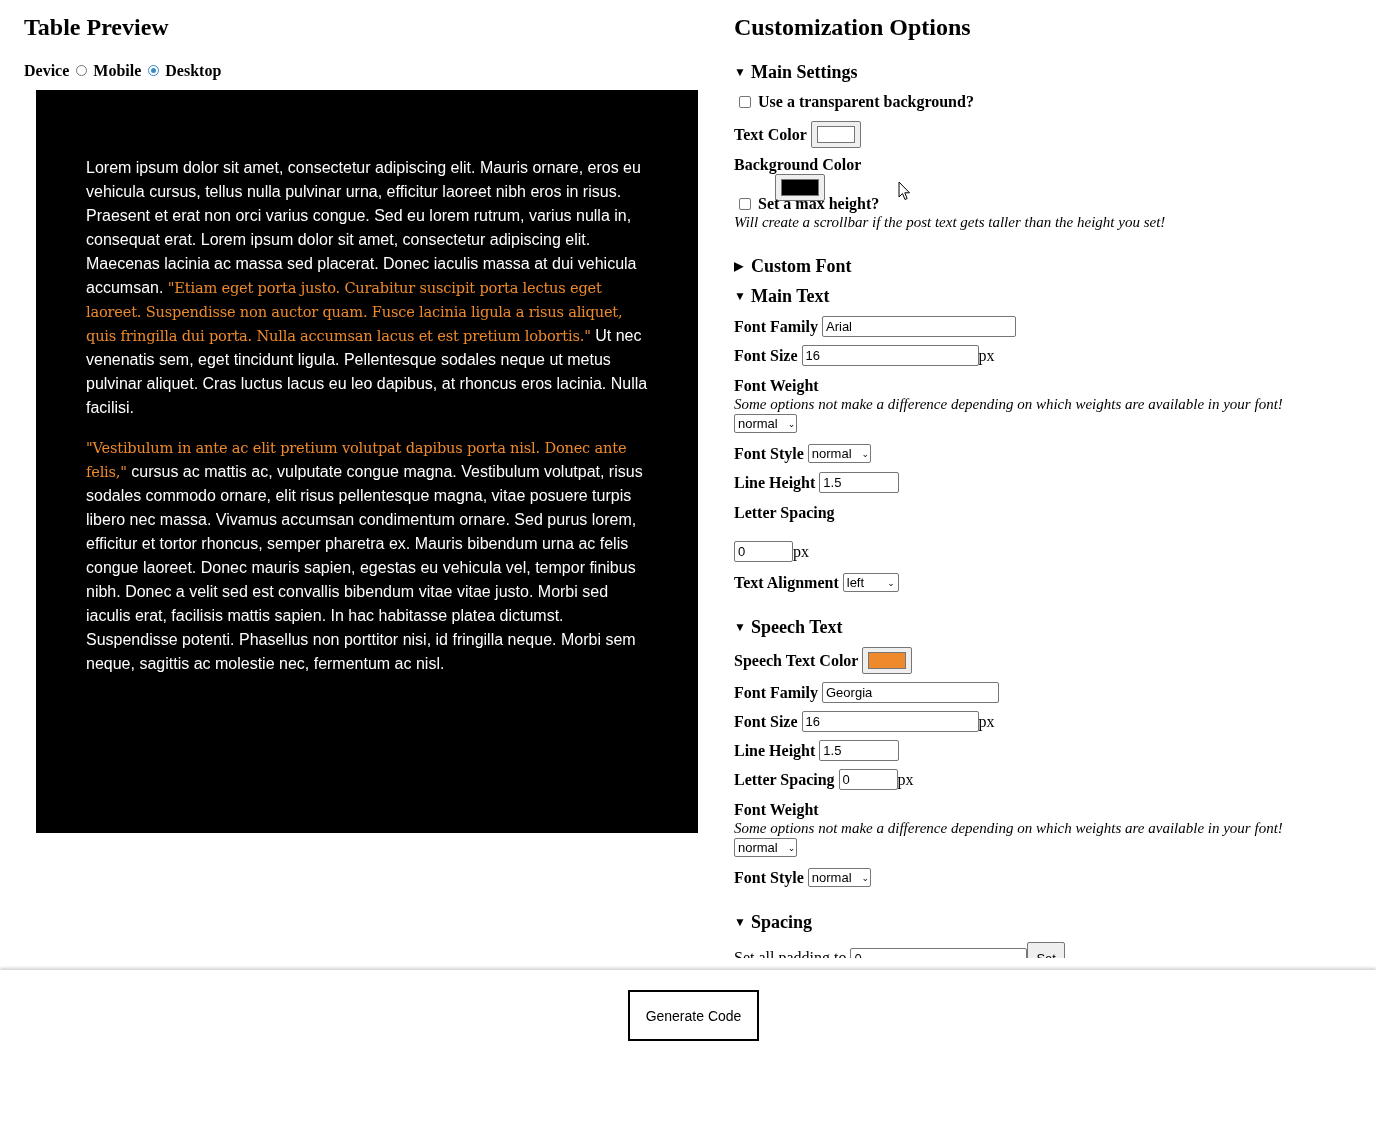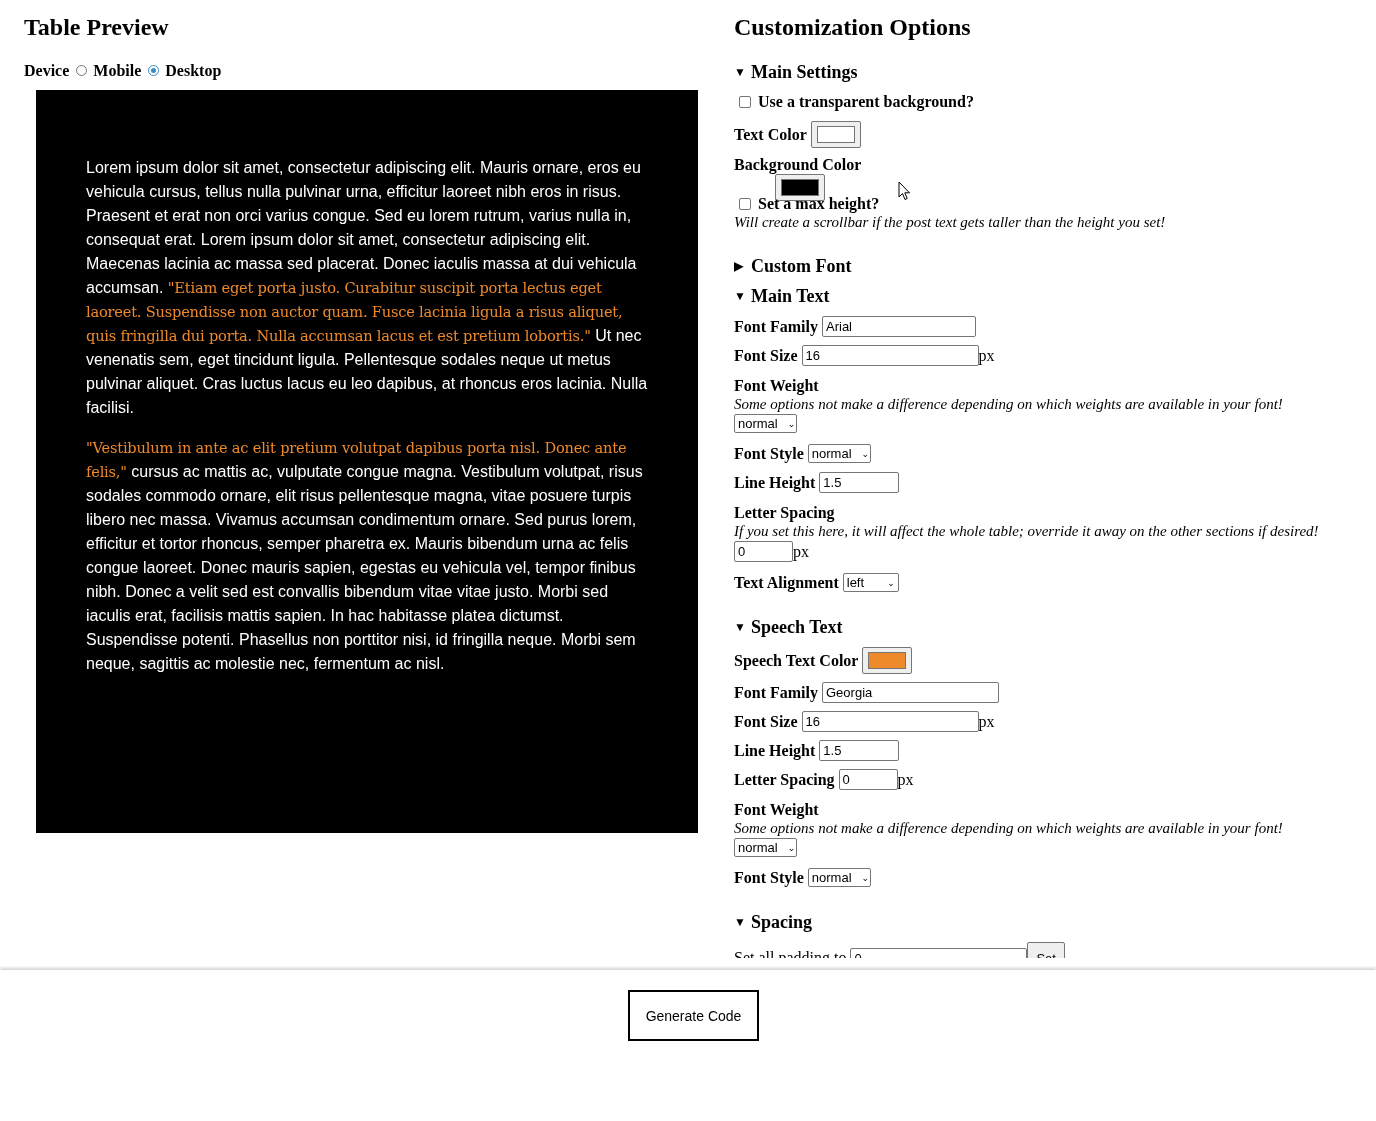"Arial" span.inp { width: 154px -> 194px }
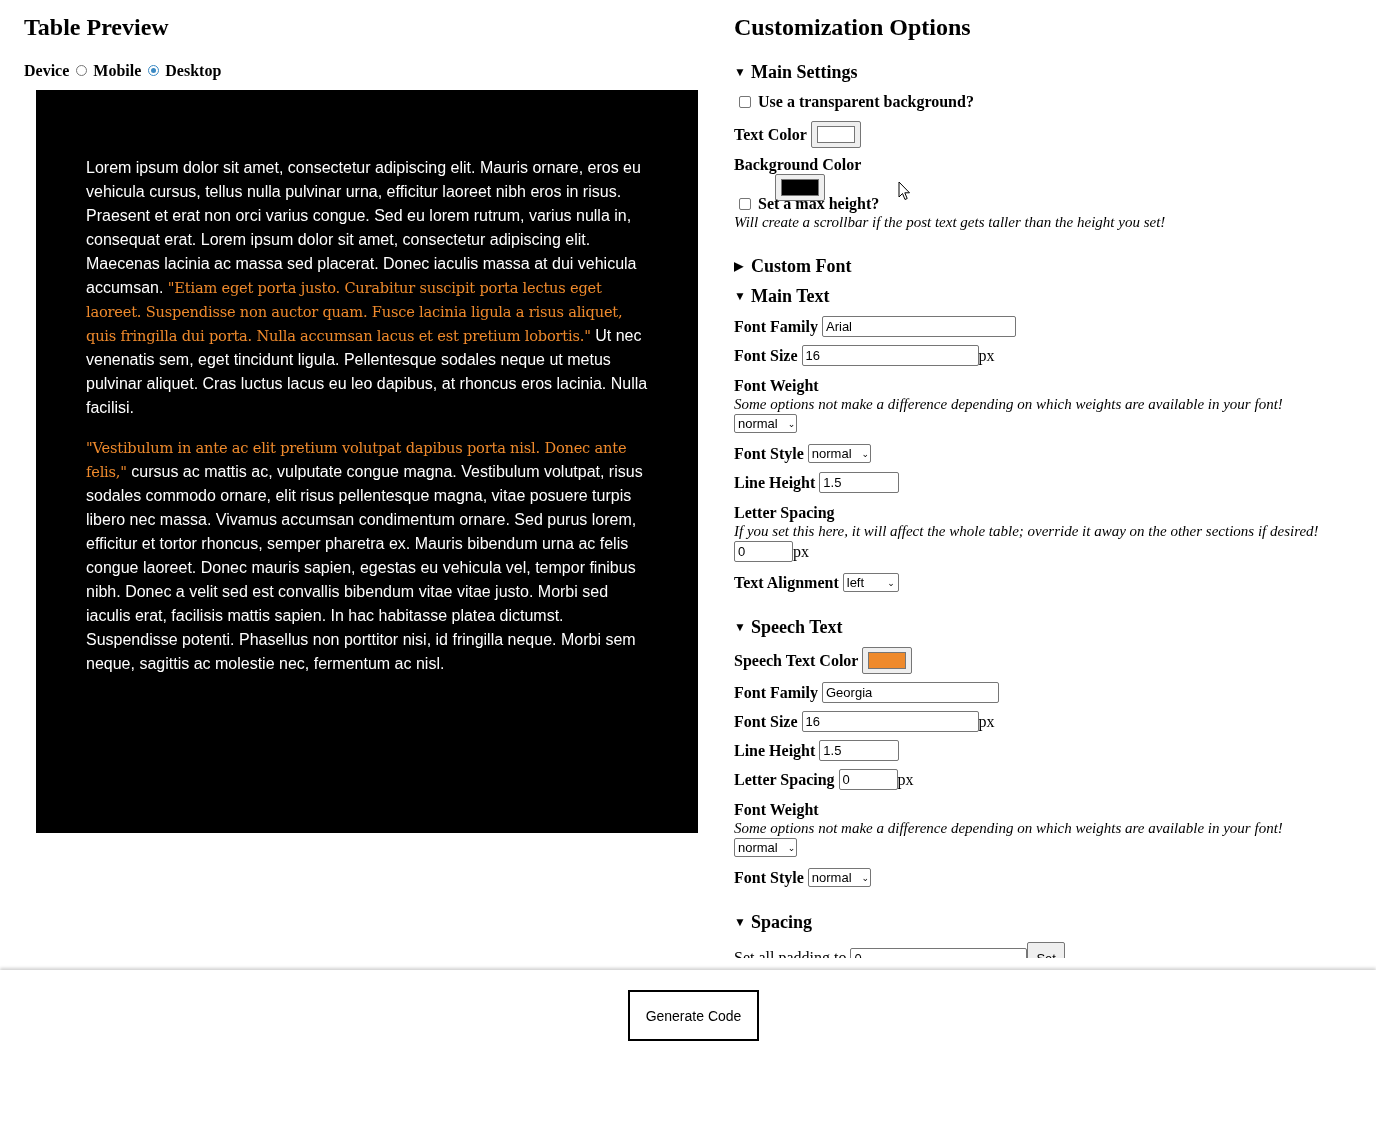"If you set this here," div.note { html: <div>If you set this here, it will affect the whole table; override it away on the other sections if desired!</div> -> none }
